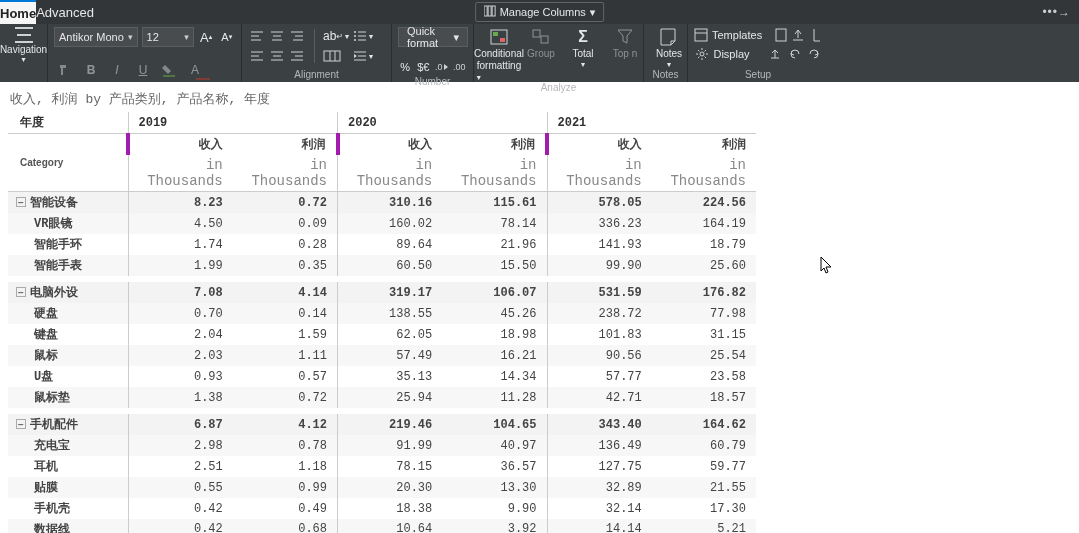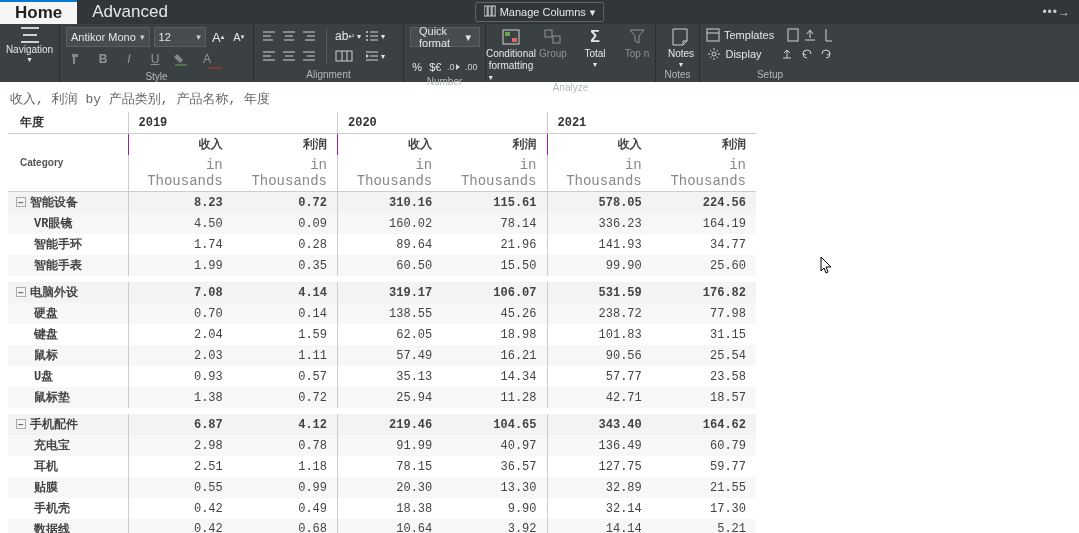"Home" .ribbon-tabs .tab { font-size: 17px -> 13px; padding: 4px 15px -> 4px 0 }
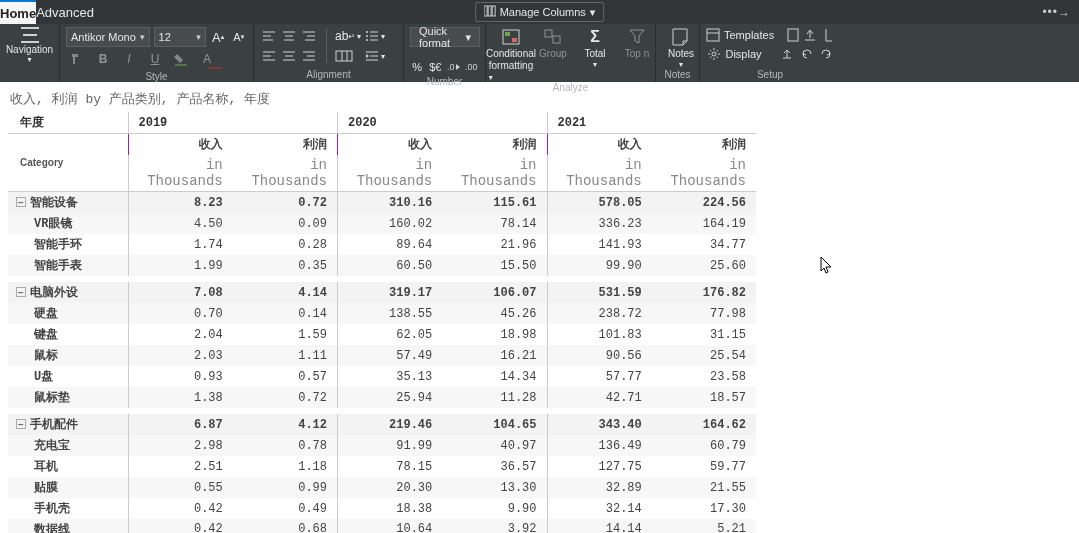"Navigation" div.ribbon-group { width: 60px -> 48px }
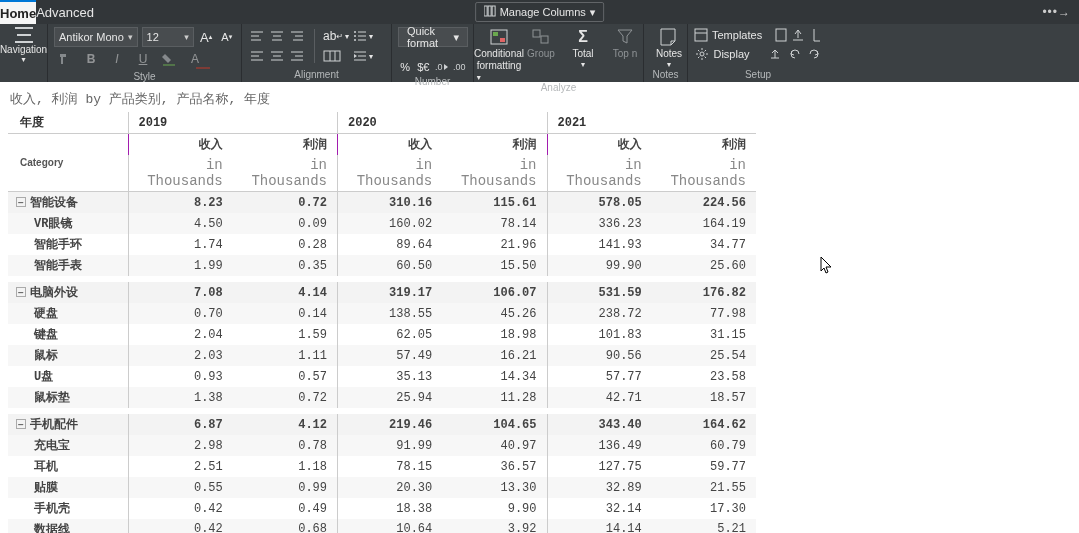"Style" div.ribbon-group-label { html: <div>Style</div> -> none }
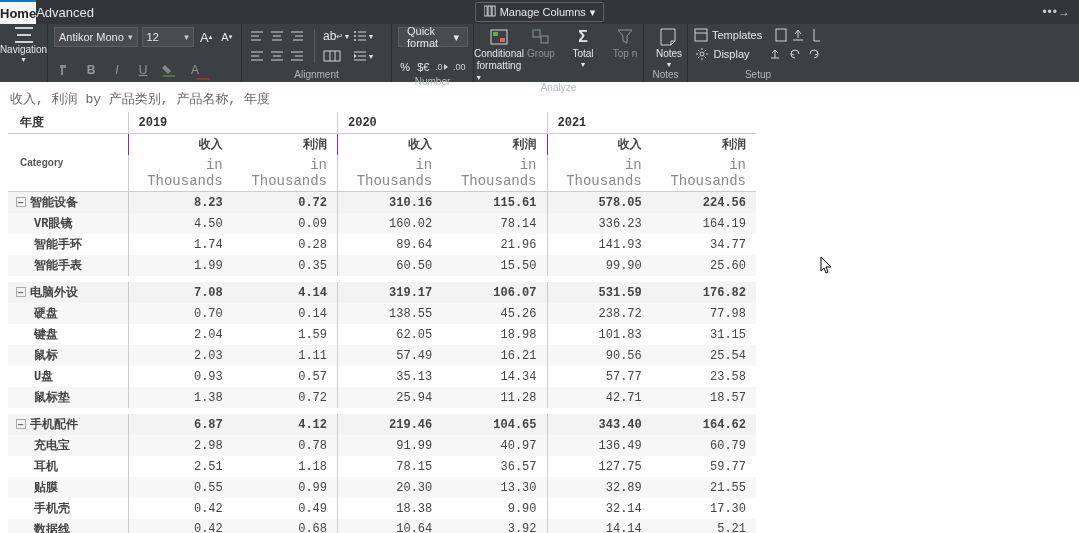"收入" .metric-hdr.first-of-year { border-left: 1px solid #a21caf -> 4px solid #a21caf }
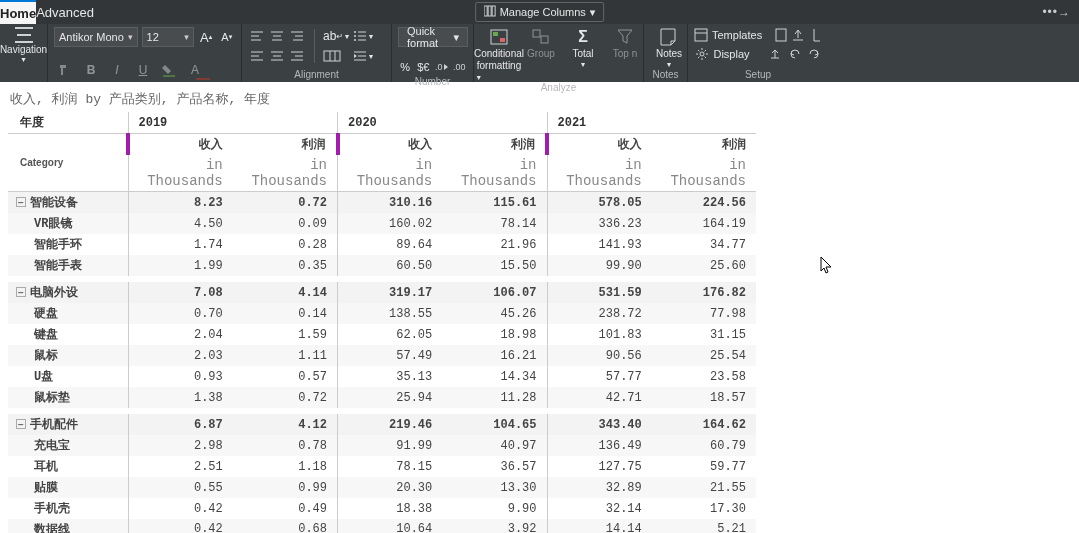"34.77" td.num { text: 34.77 -> 18.79 }
